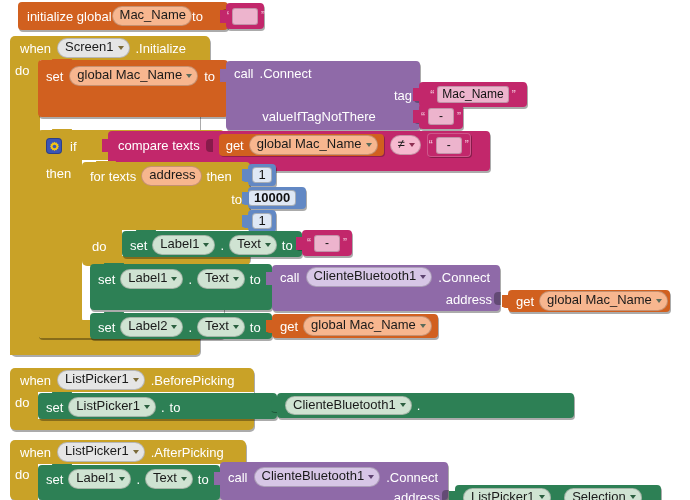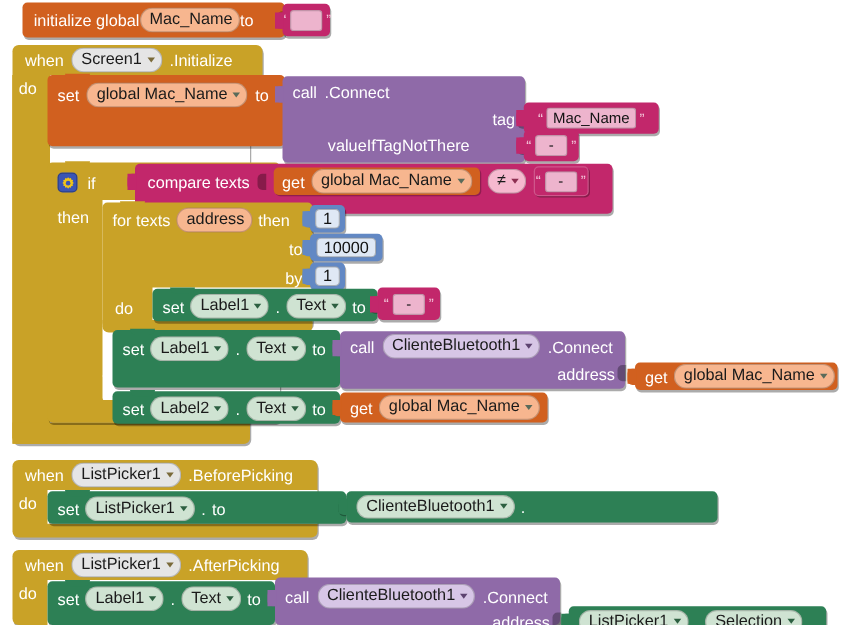"10000" div.row { font-weight: none -> bold; justify-content: center -> flex-start }
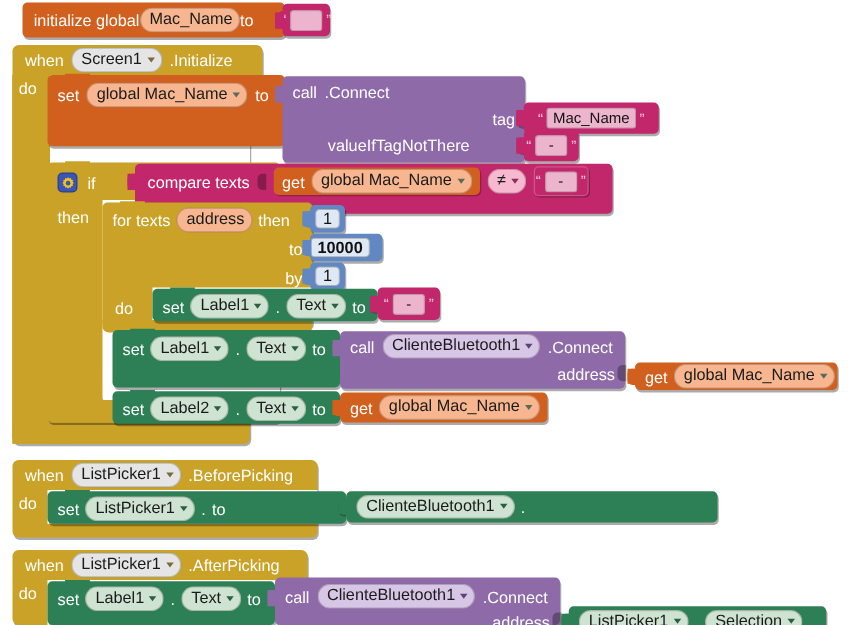"by" div.row { html: <div> <span>by</span> </div> -> none }
